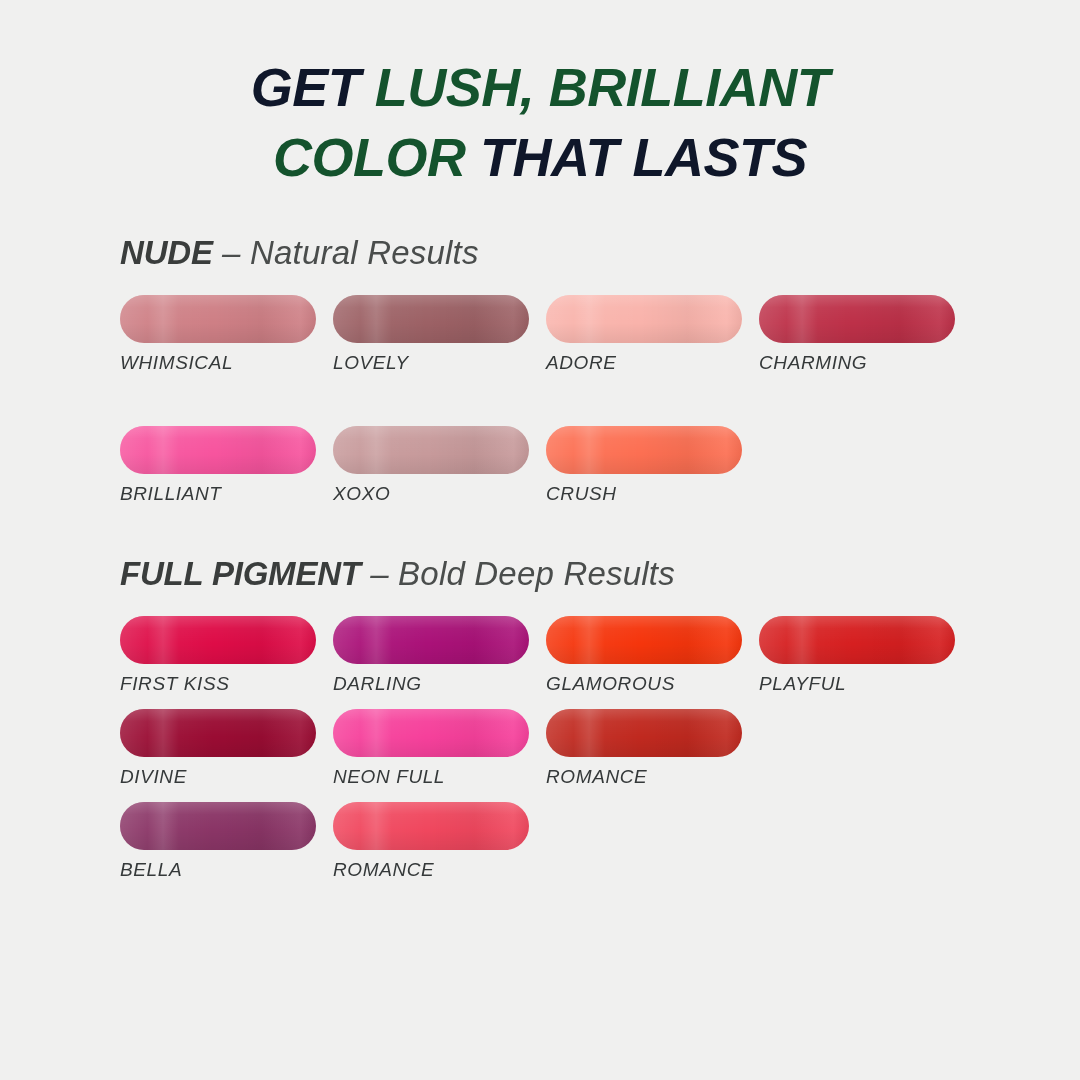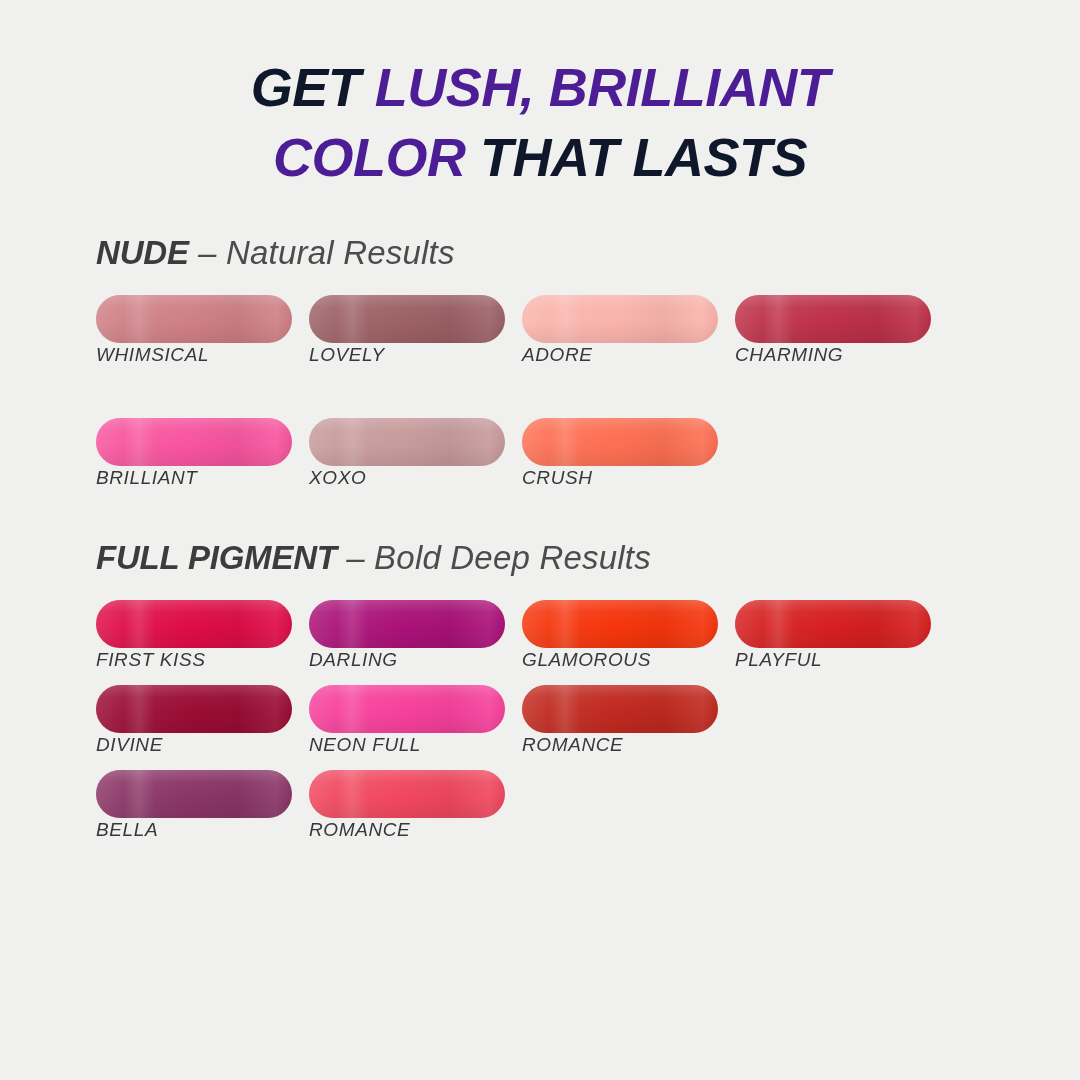"LUSH, BRILLIANT" .grape { color: #4c1d95 -> #14532d }
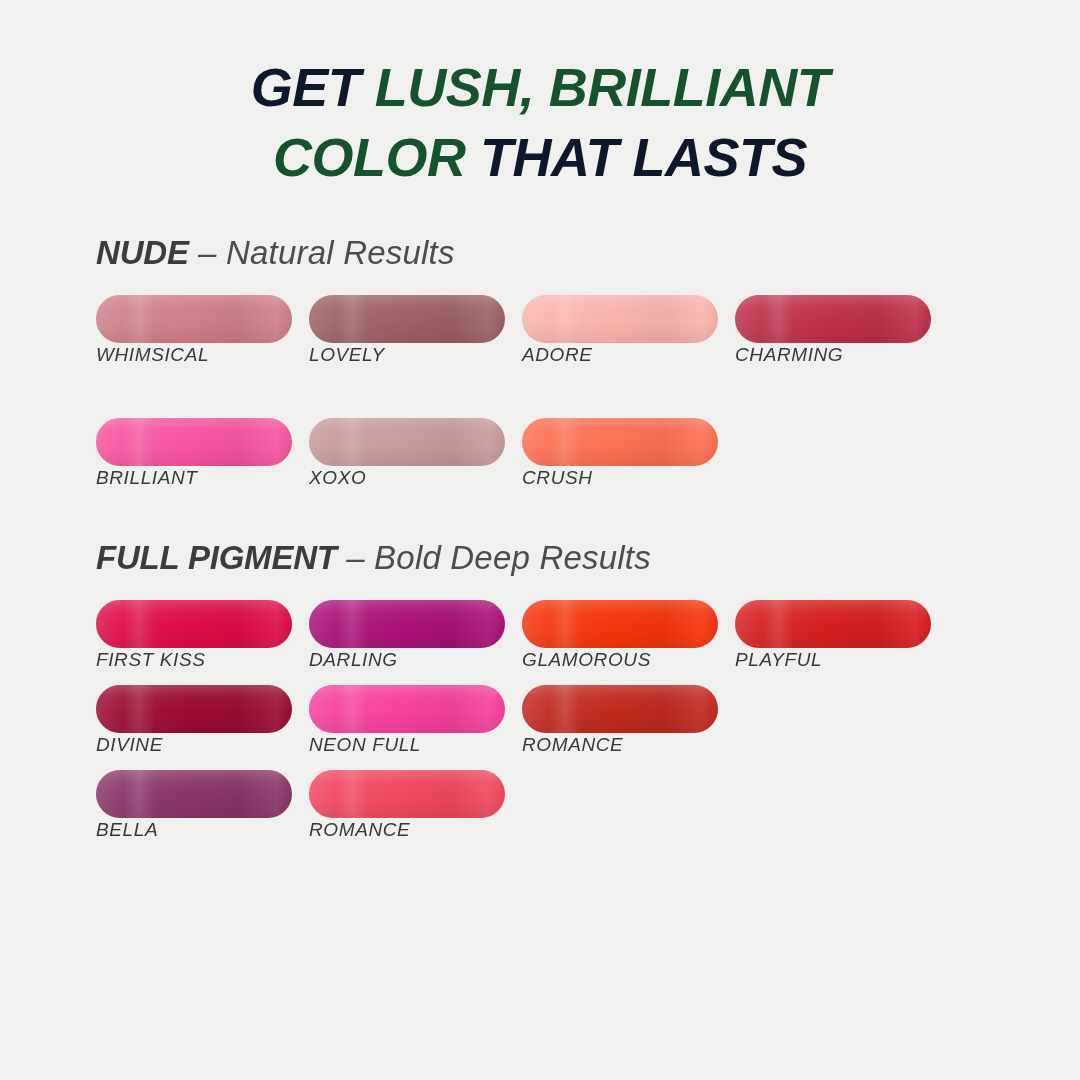"NUDE – Natural Results" .sections { padding-left: 96px -> 120px }
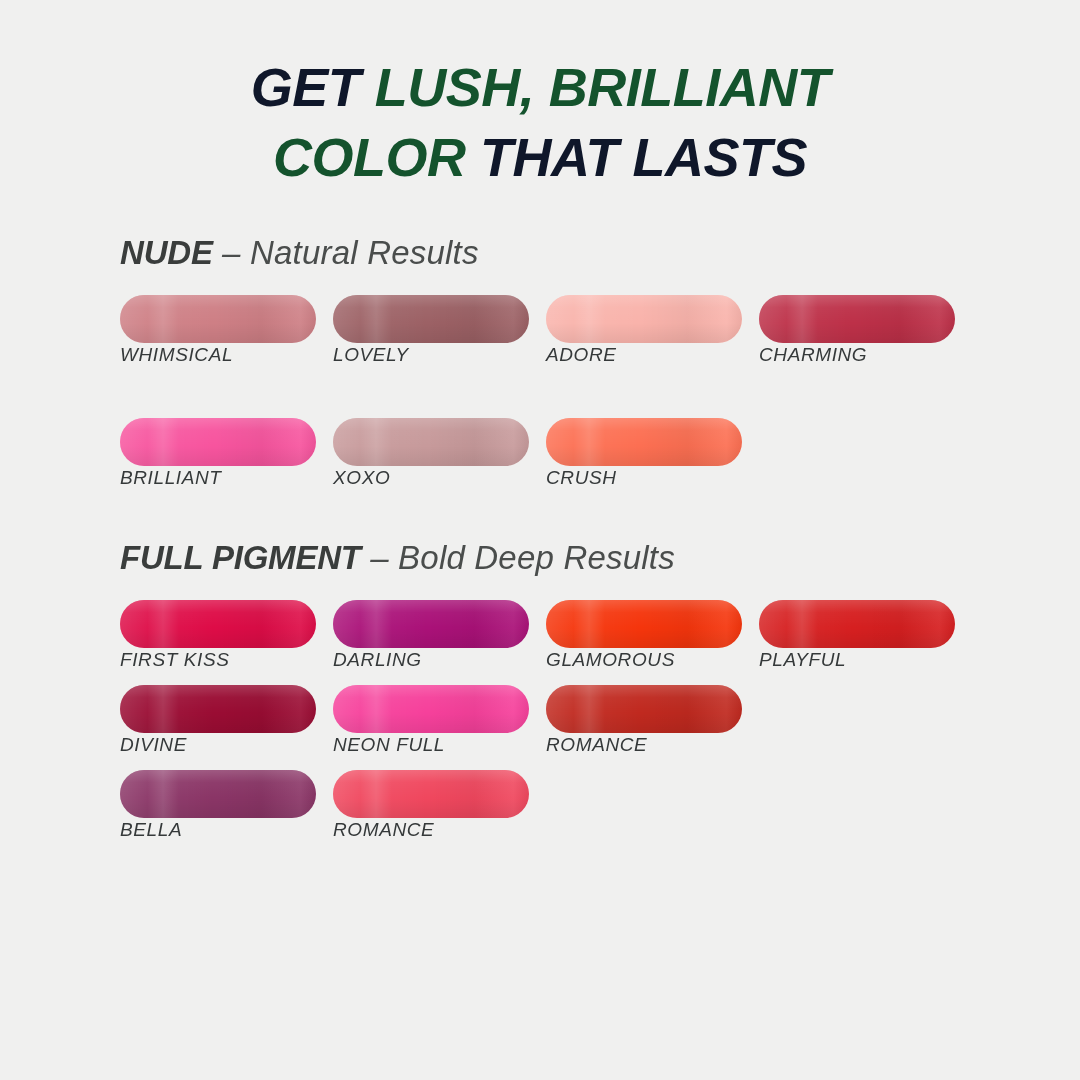"WHIMSICAL" .swatch-label { margin-top: 1px -> 9px }
